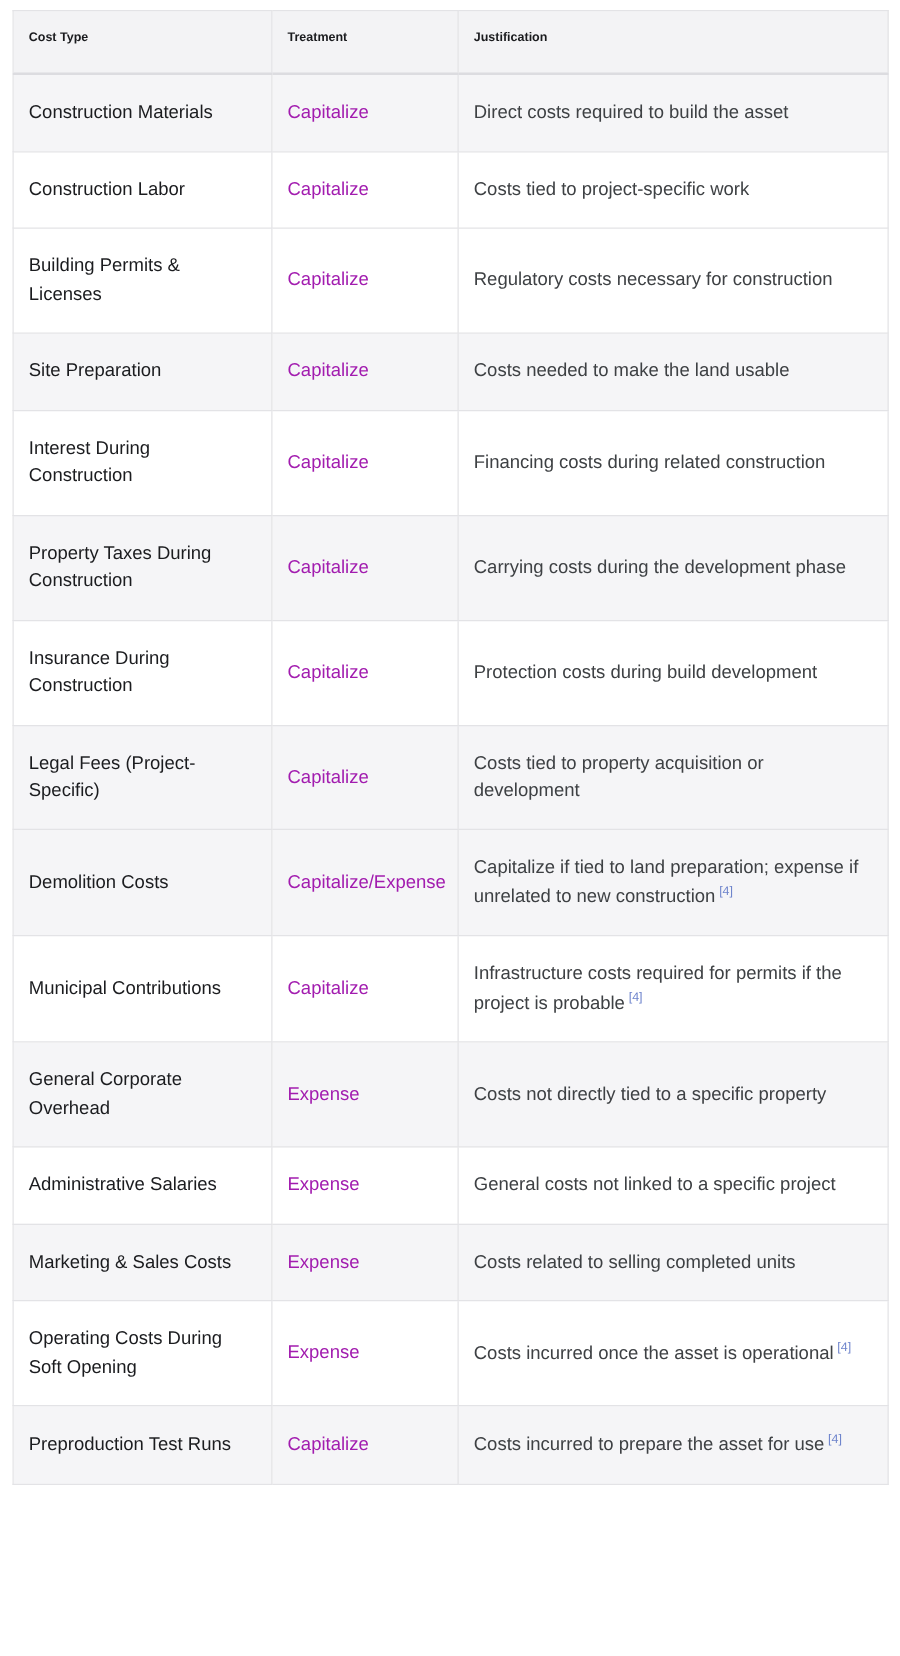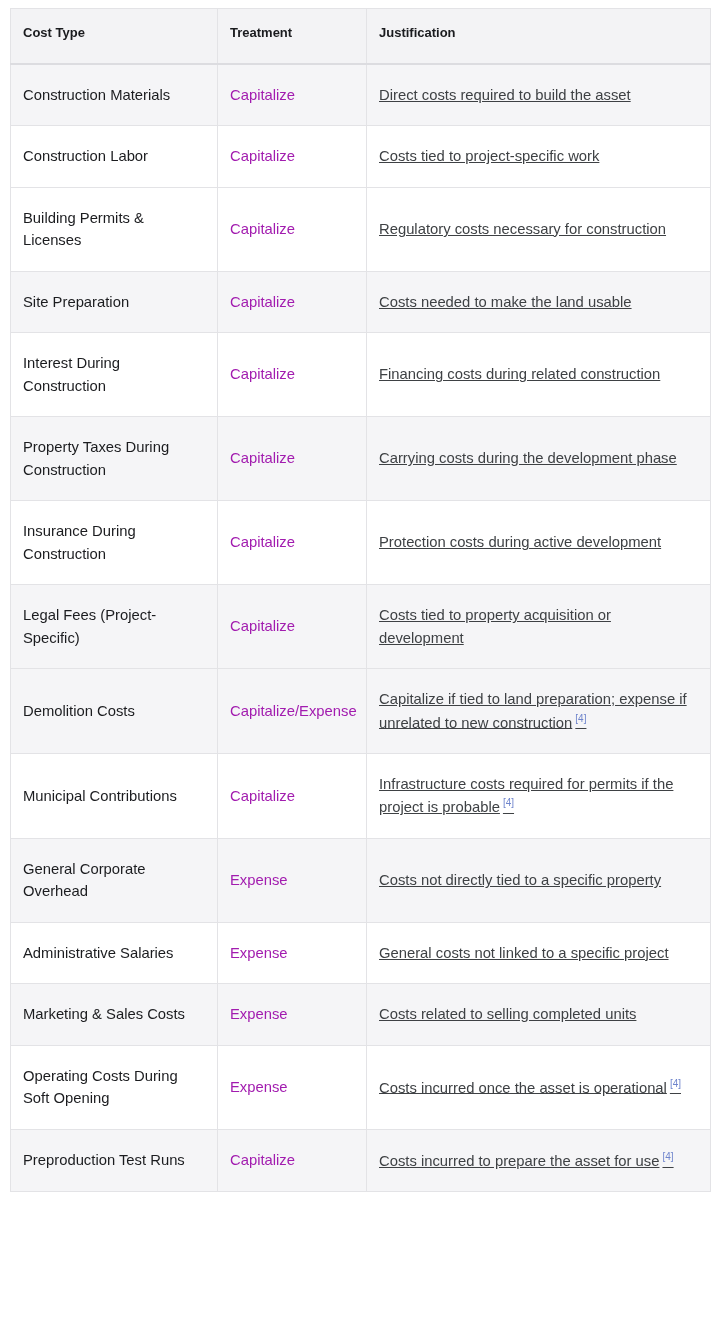"Cost Type" .cost-table thead th { font-size: 13px -> 10px }
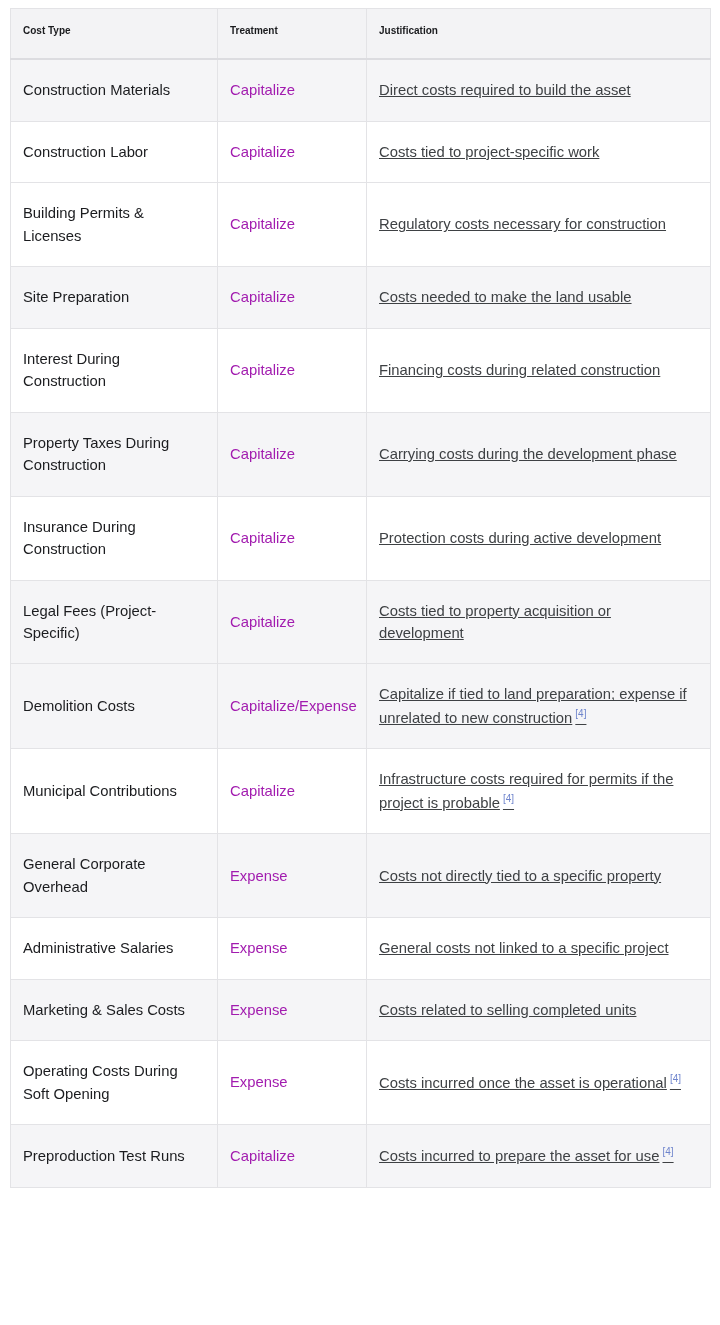"Direct costs required to build" td.cell-justification { text-decoration: underline -> none }
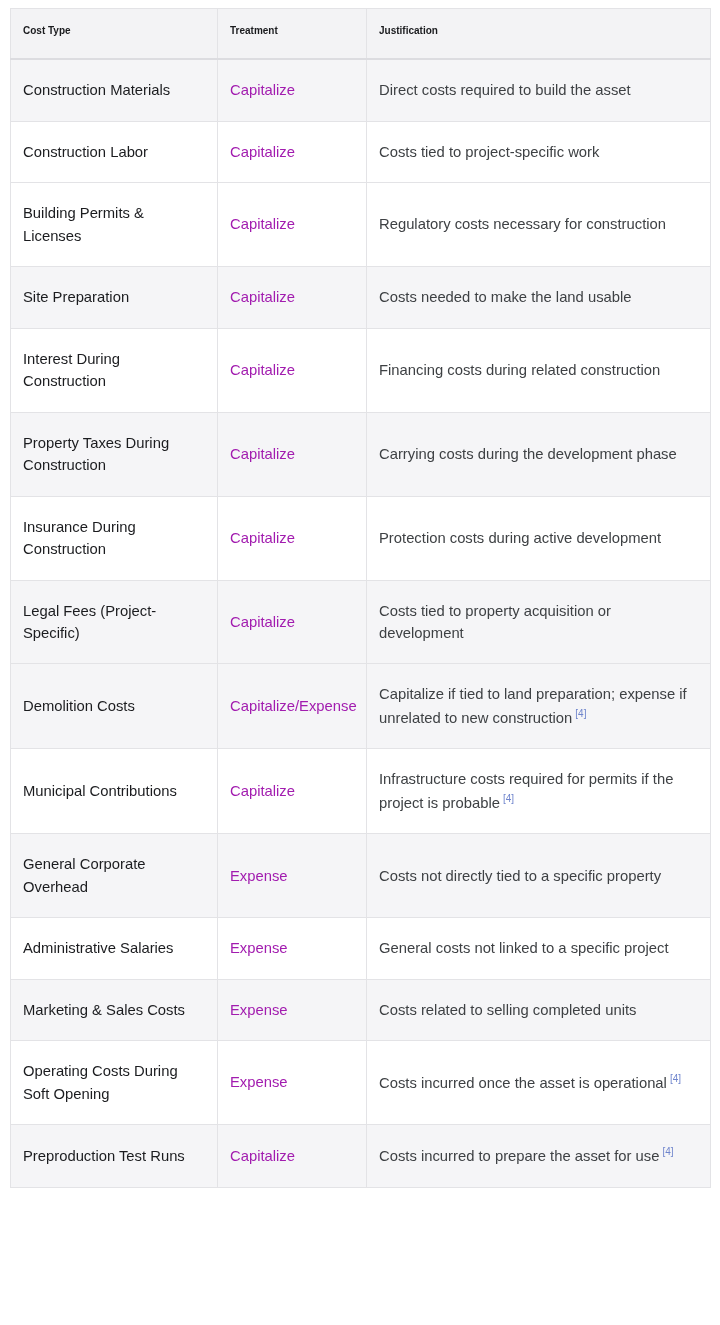"Protection costs during active" span { text: active -> build }
